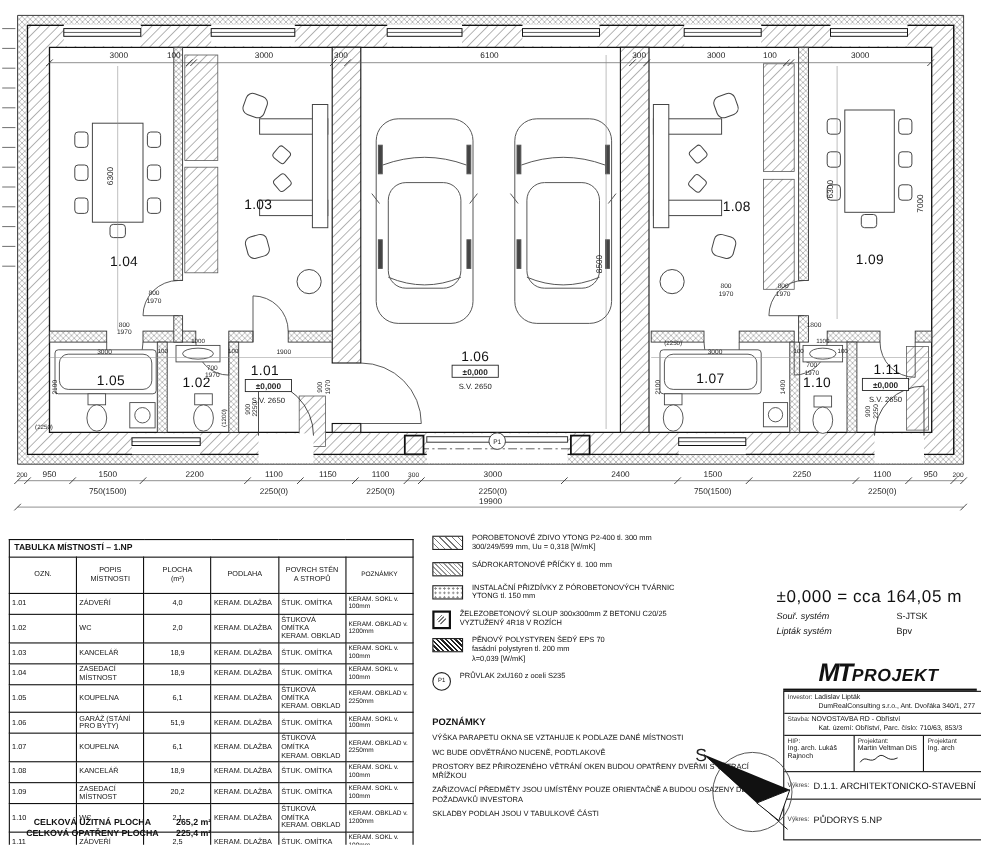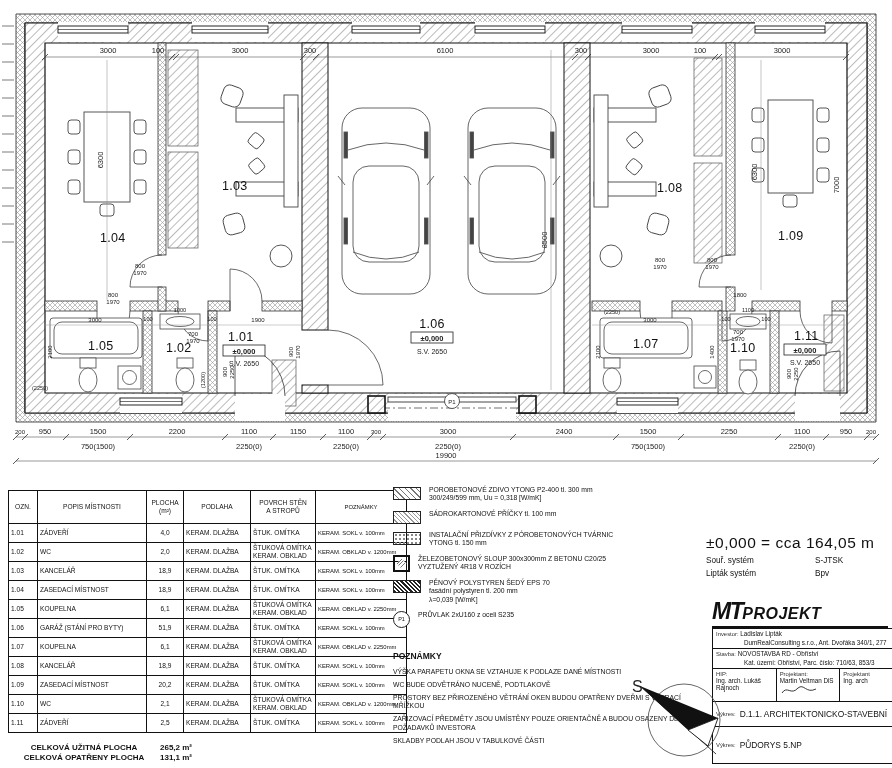"TABULKA MÍSTNOSTÍ – 1.NP" tr { html: none -> <tr> <th>TABULKA MÍSTNOSTÍ – 1.NP</th> </tr> }
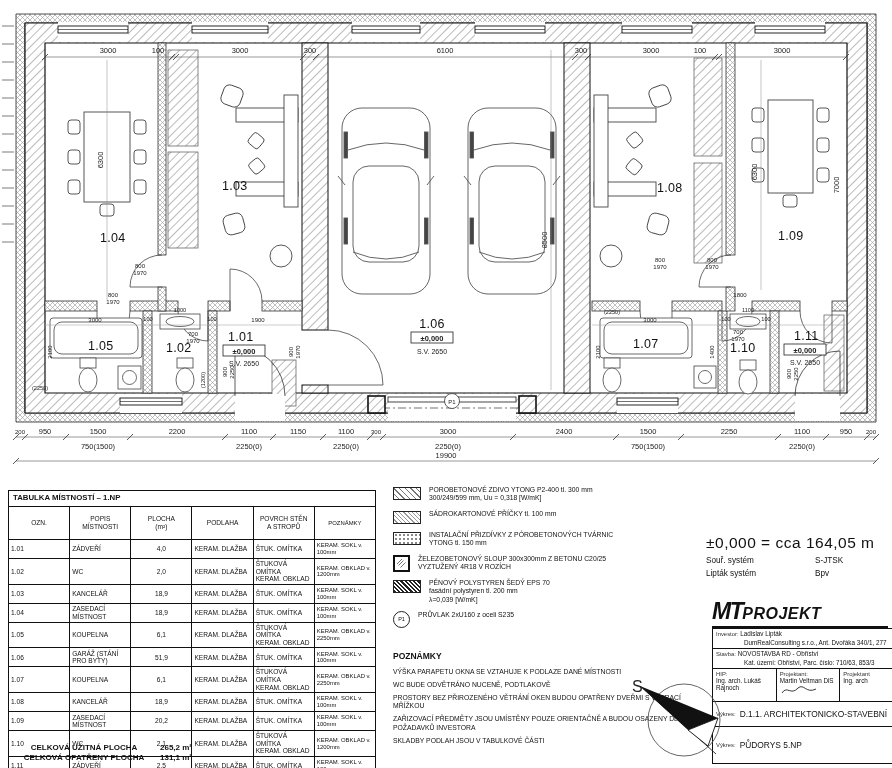"Souř. systém" .elev .row .lb { font-style: none -> italic }
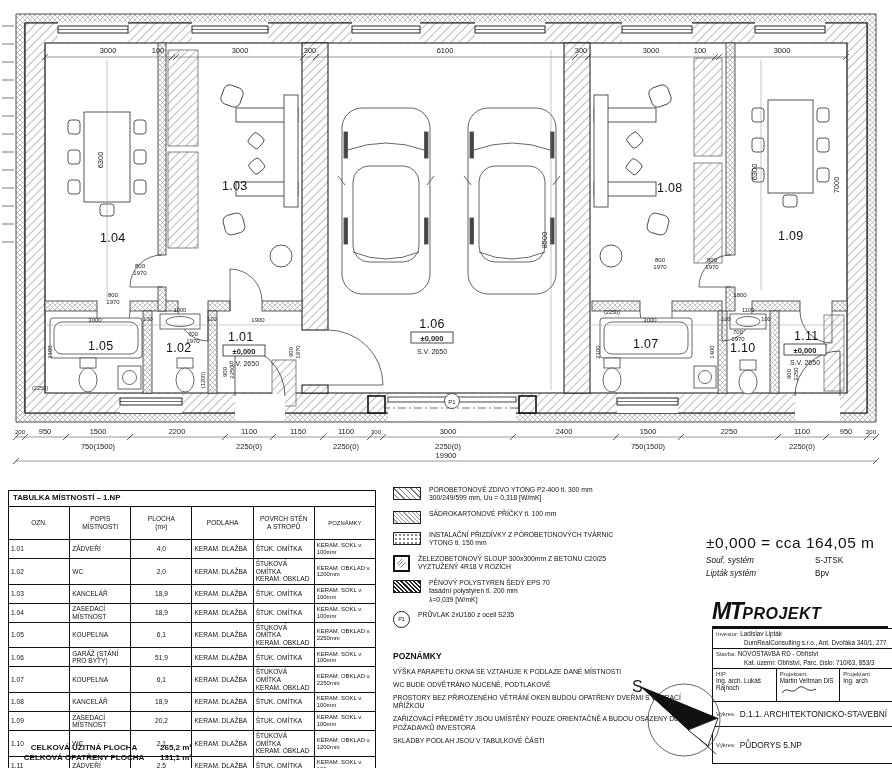"MT" .logo .mt { margin-left: none -> 32px }
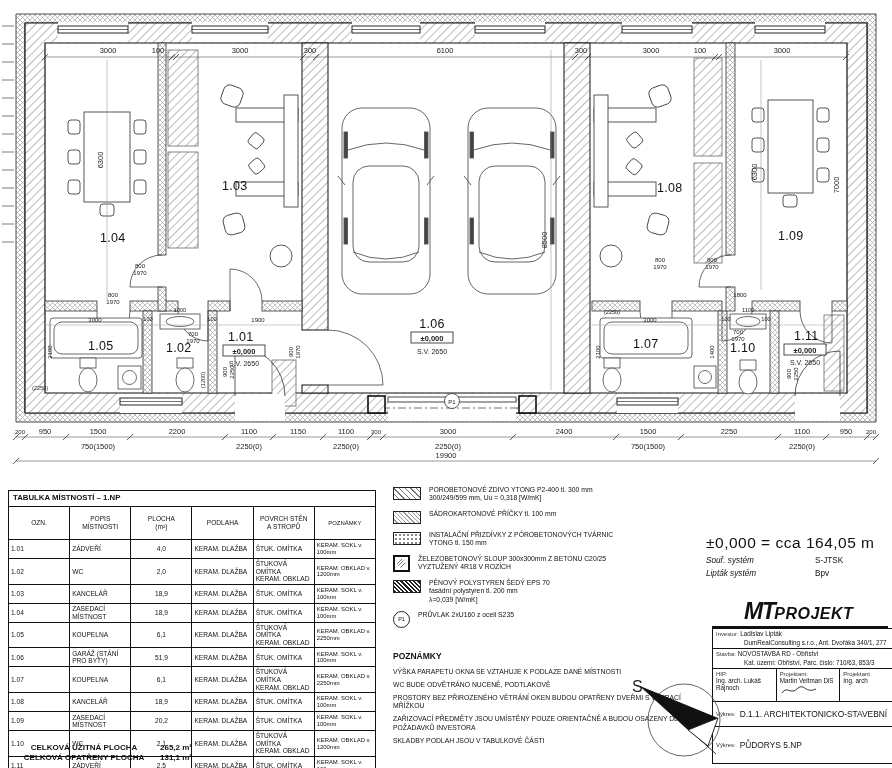"131,1 m²" span { text: 131,1 -> 225,4 }
